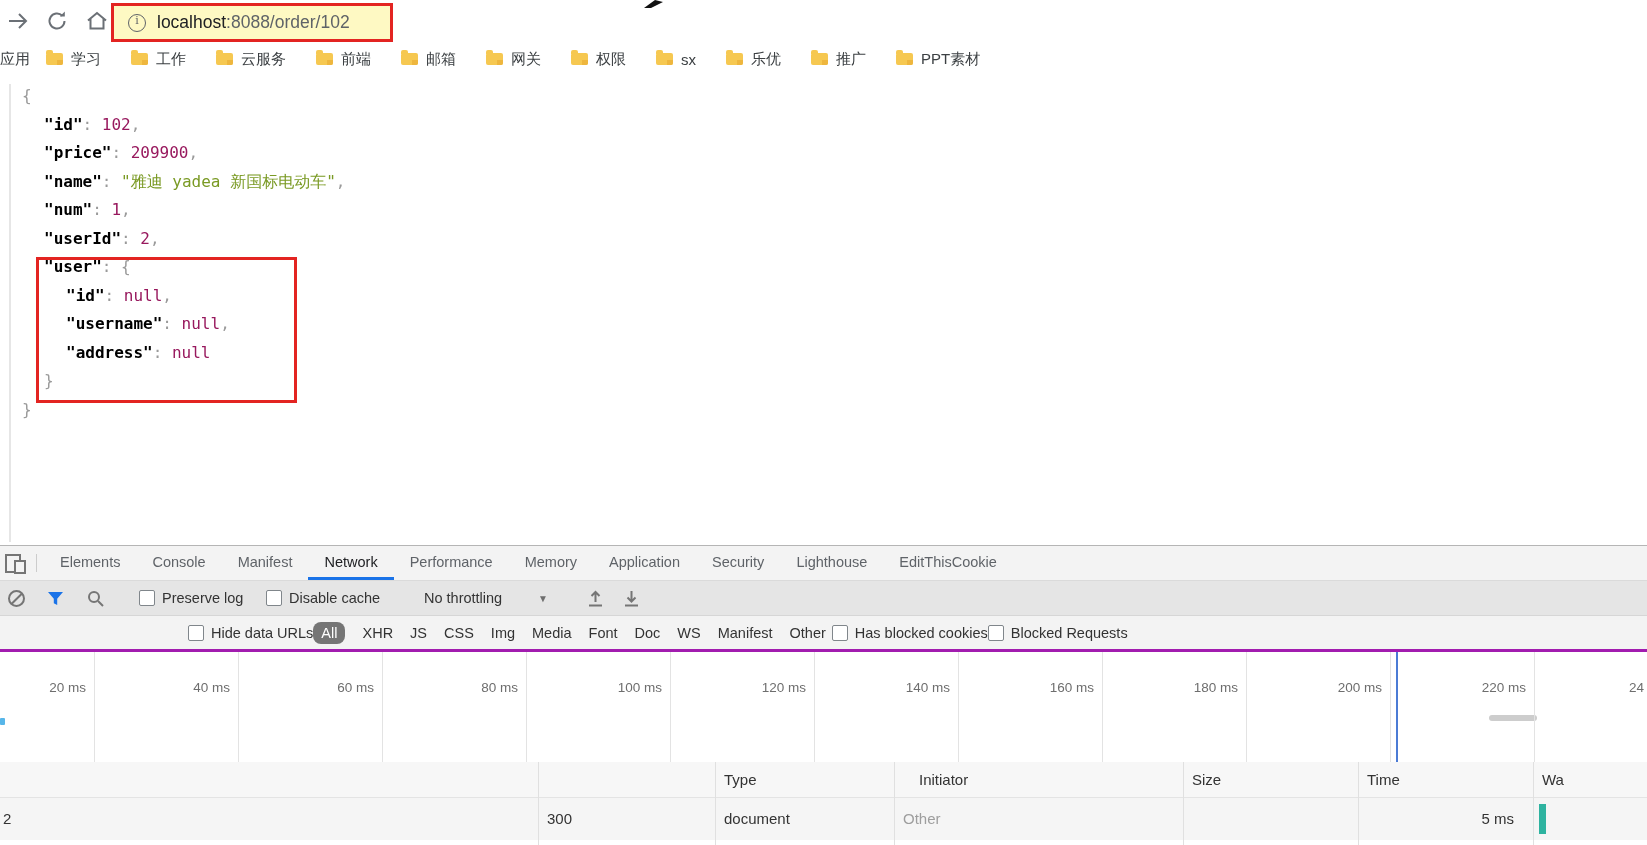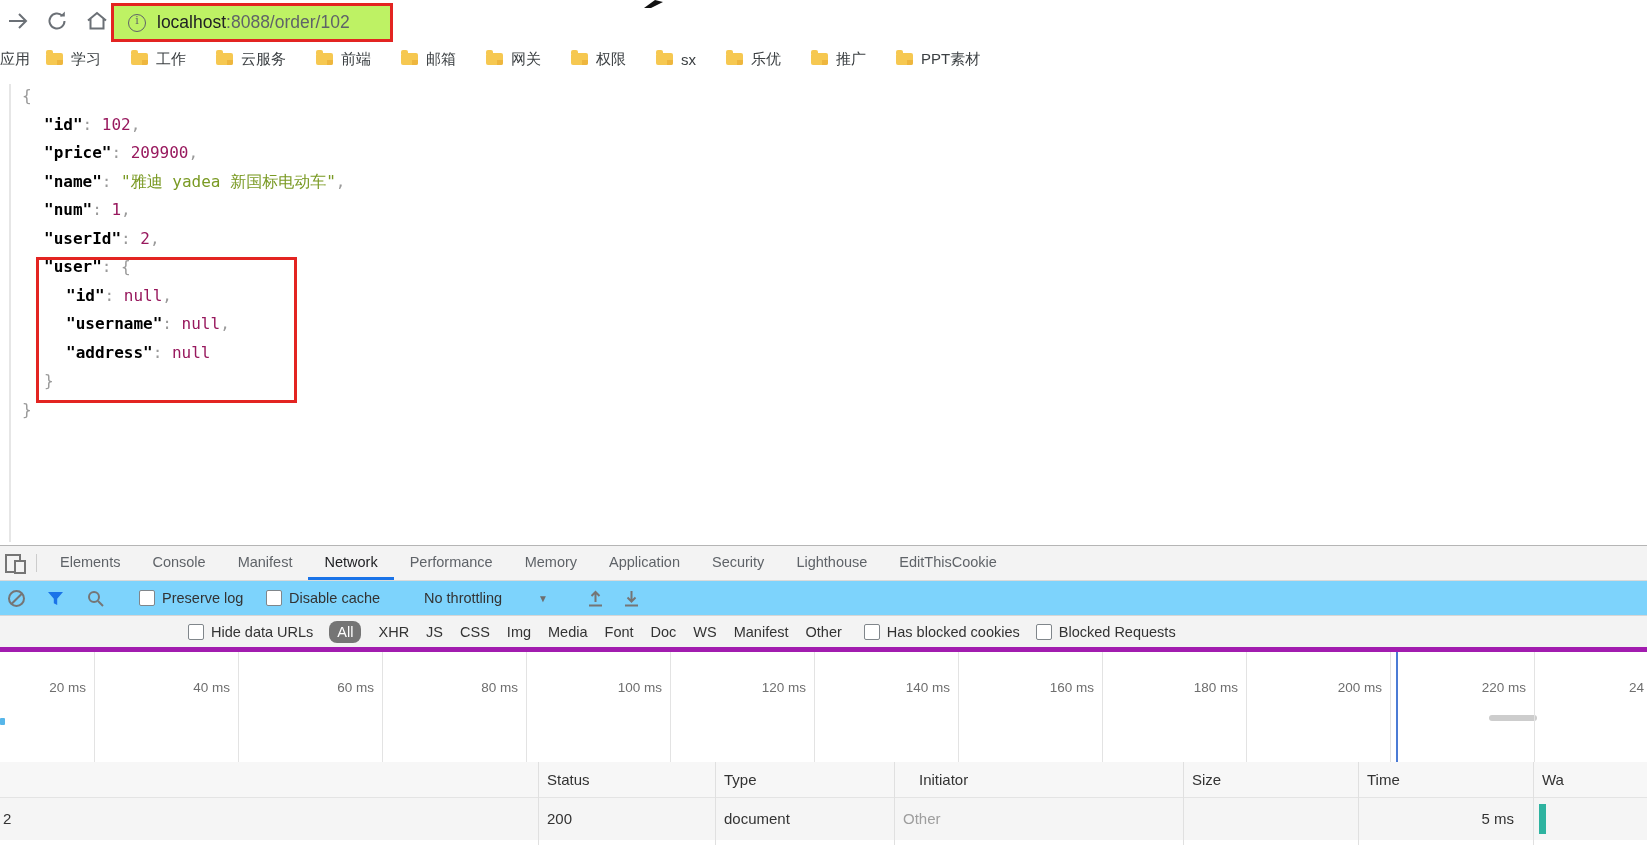"localhost:8088/order/102" #address-box { background: #bef264 -> #fef9c3 }
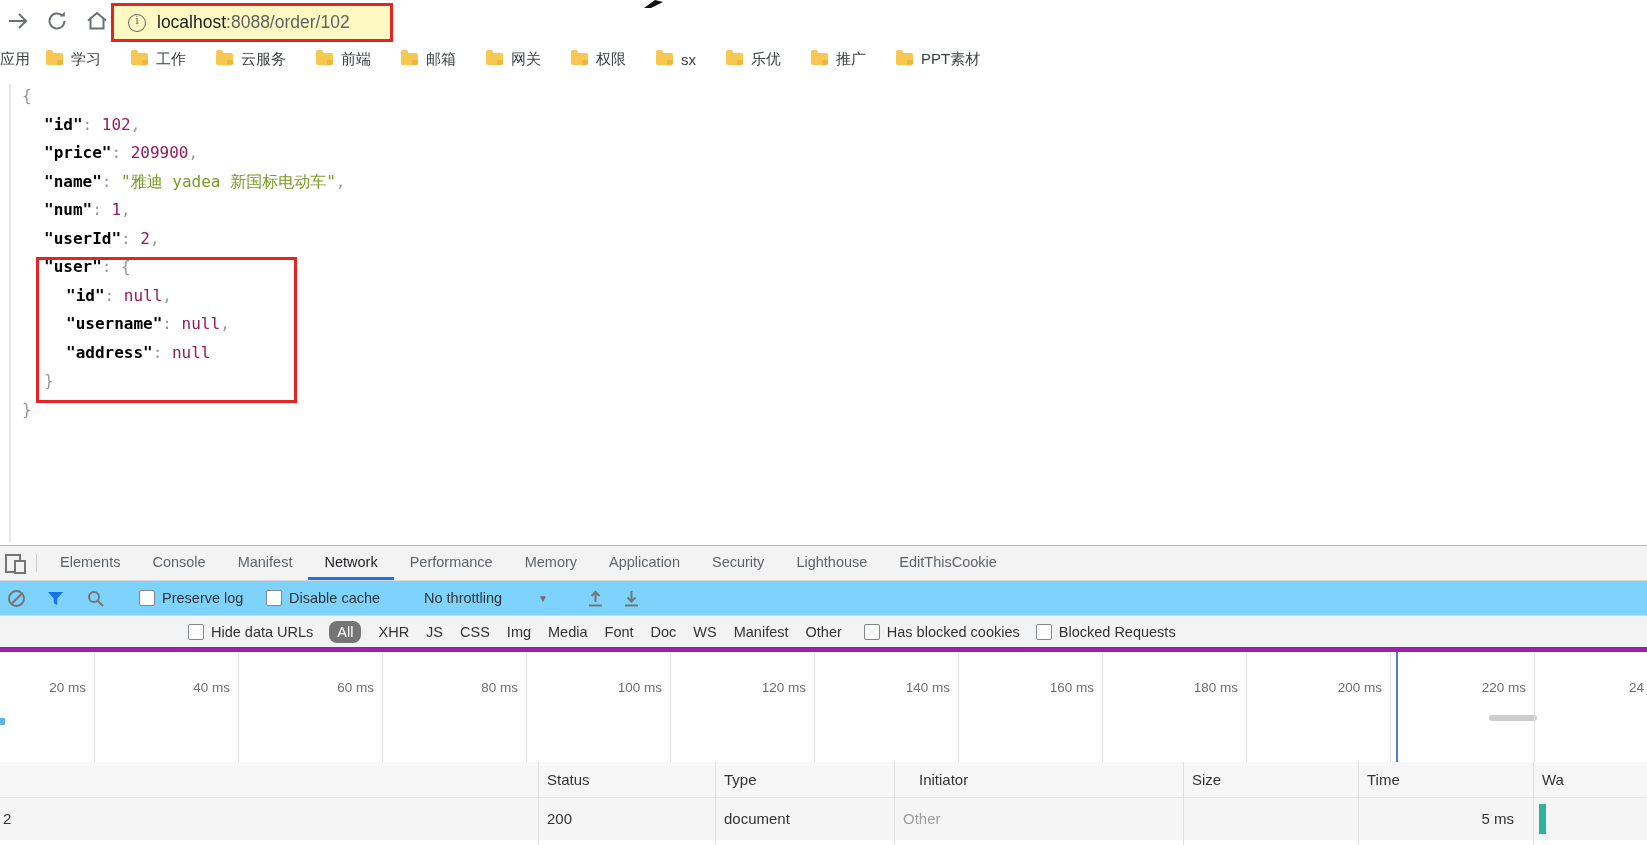"Preserve log" #dt-toolbar { background: #7dd3fc -> #e5e5e5 }
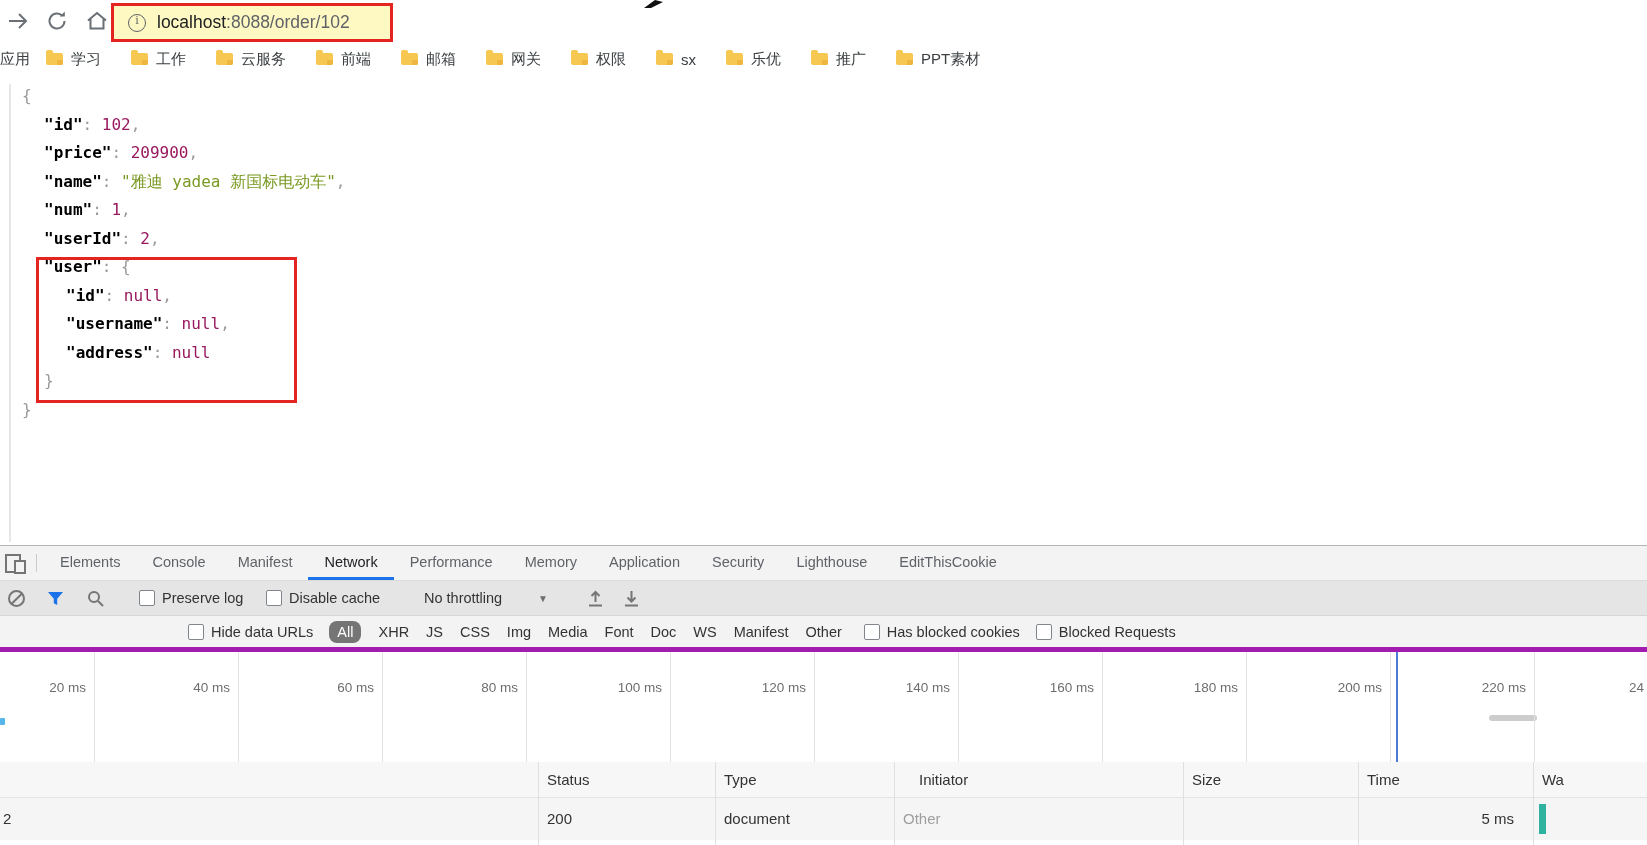"Hide data URLs" #dt-filterbar { border-bottom: 5px solid #a21caf -> 3px solid #a21caf; gap: 16px -> none }
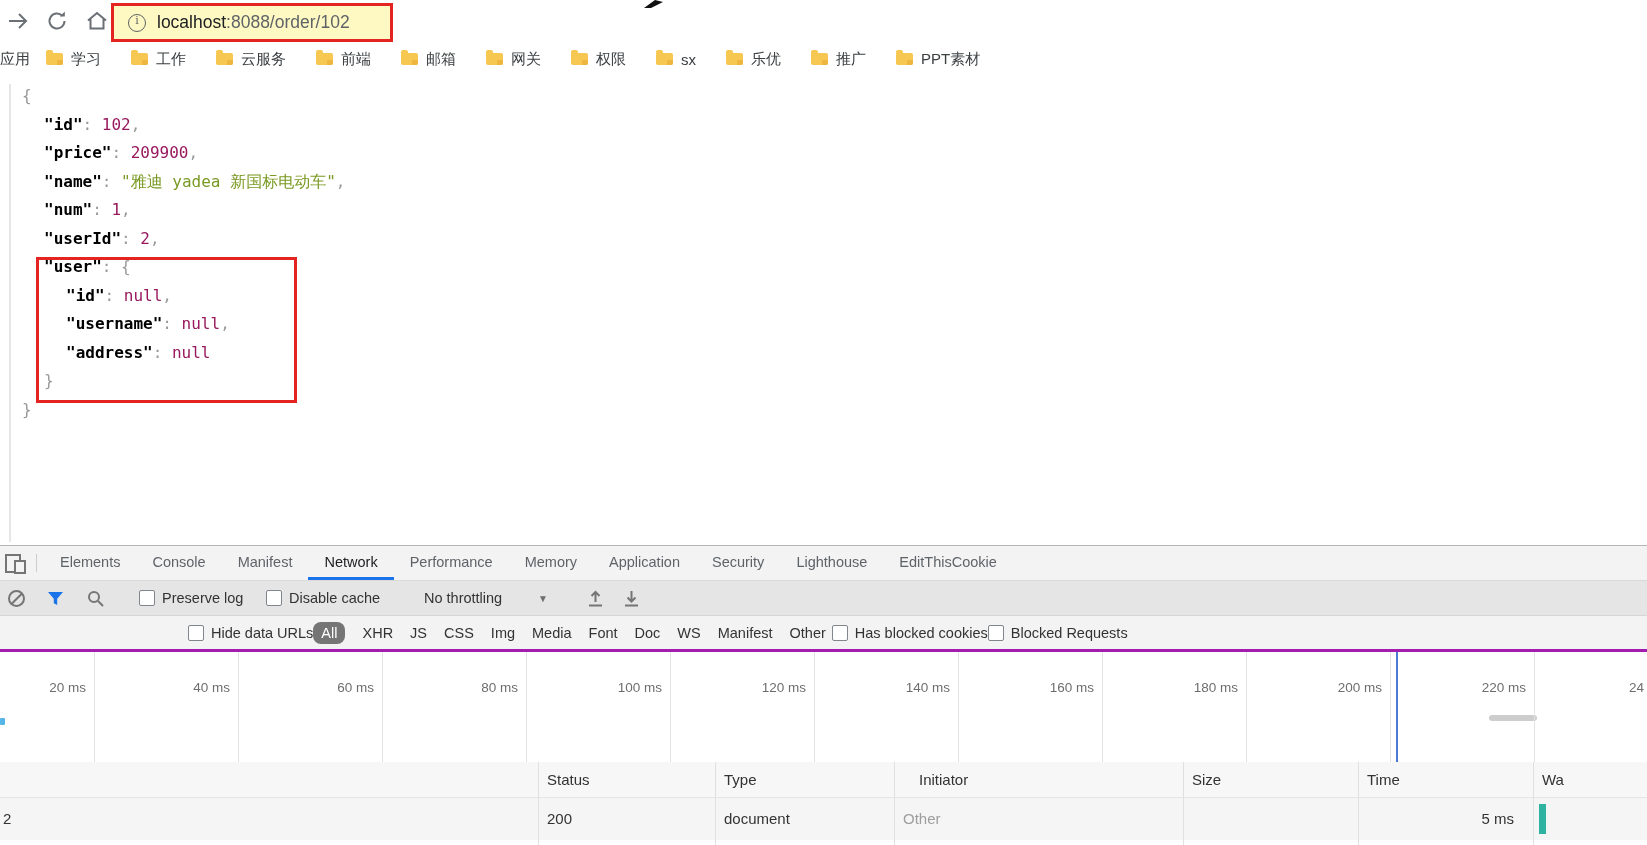"Status" div.th { html: <div>Status</div> -> none }
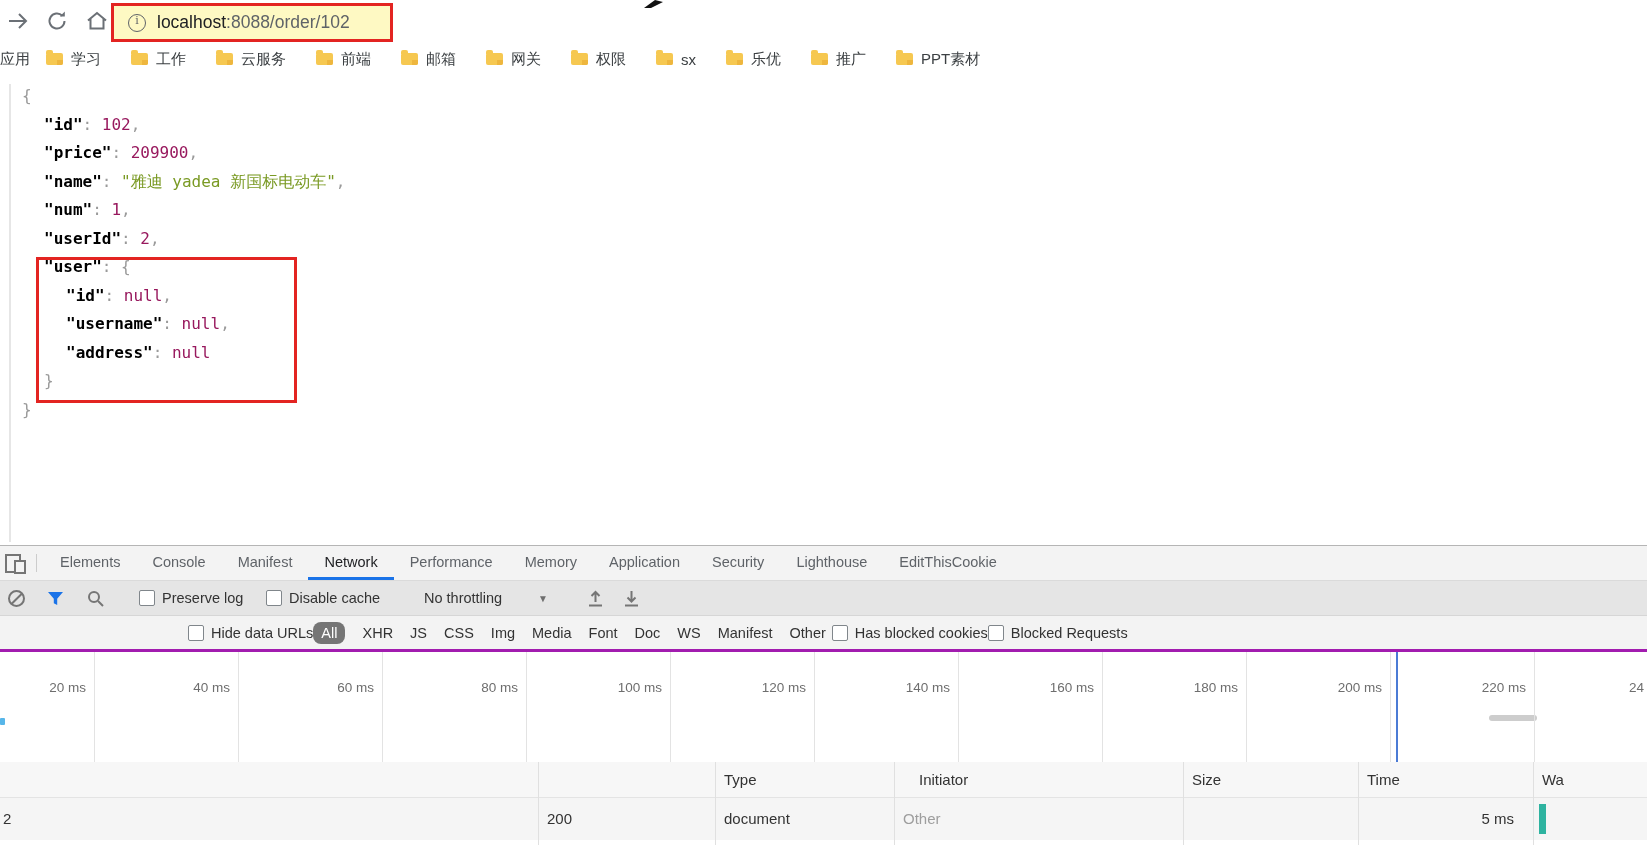"200" div.cell { text: 200 -> 300 }
